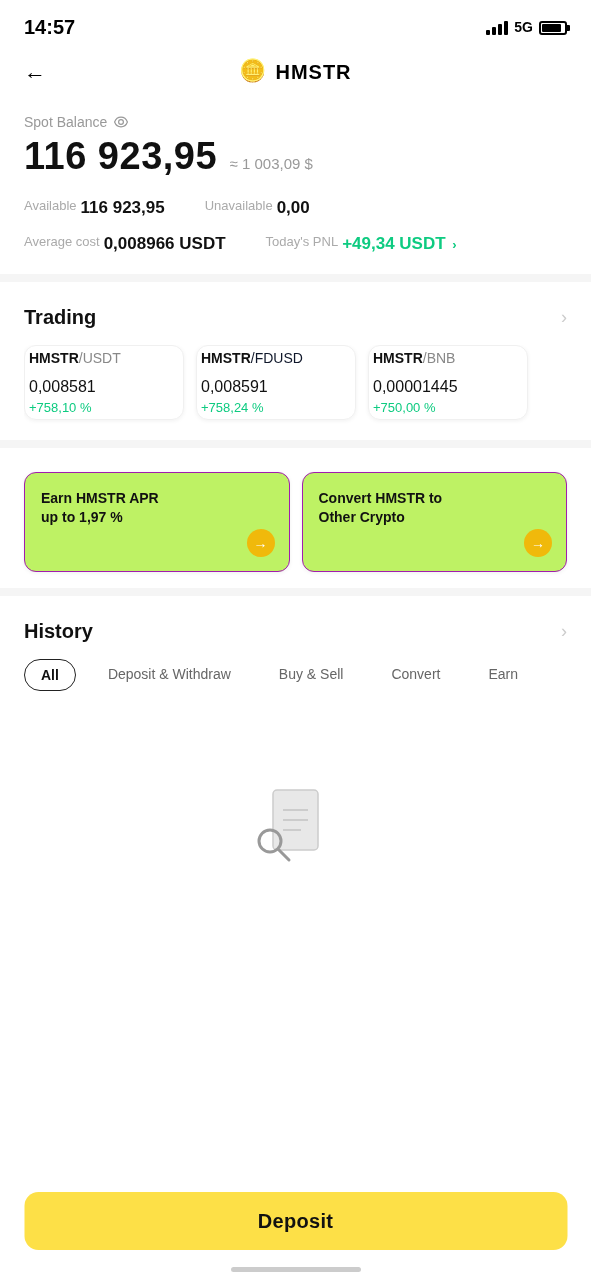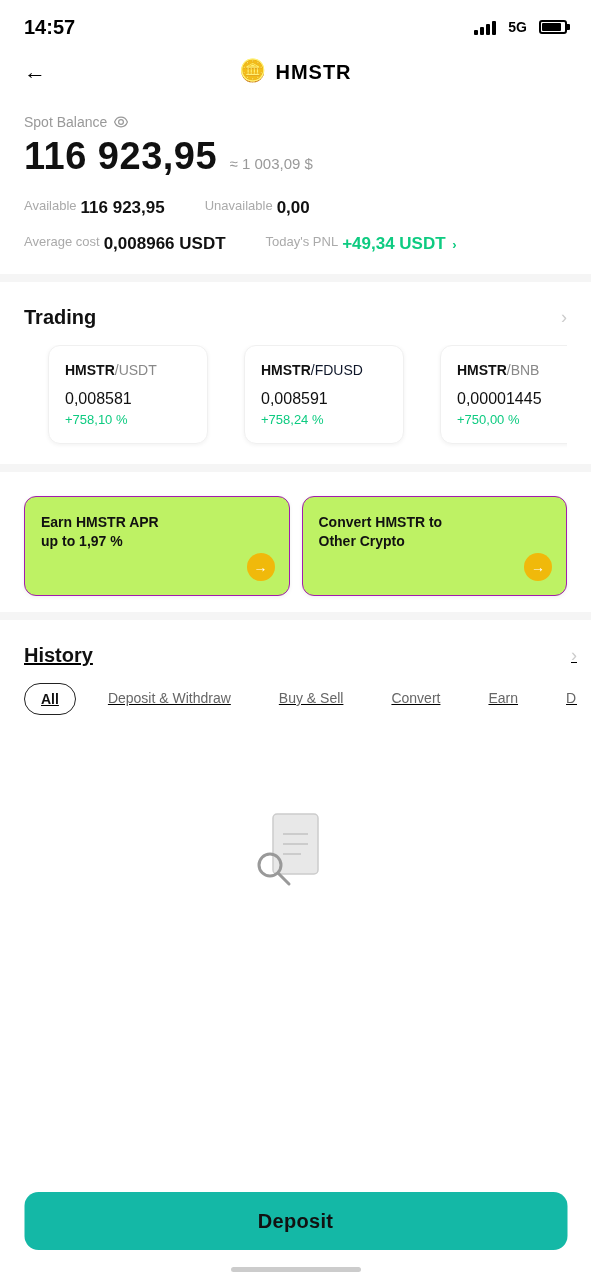"5G" .status-icons { align-items: center -> flex-end; gap: 12px -> 6px }
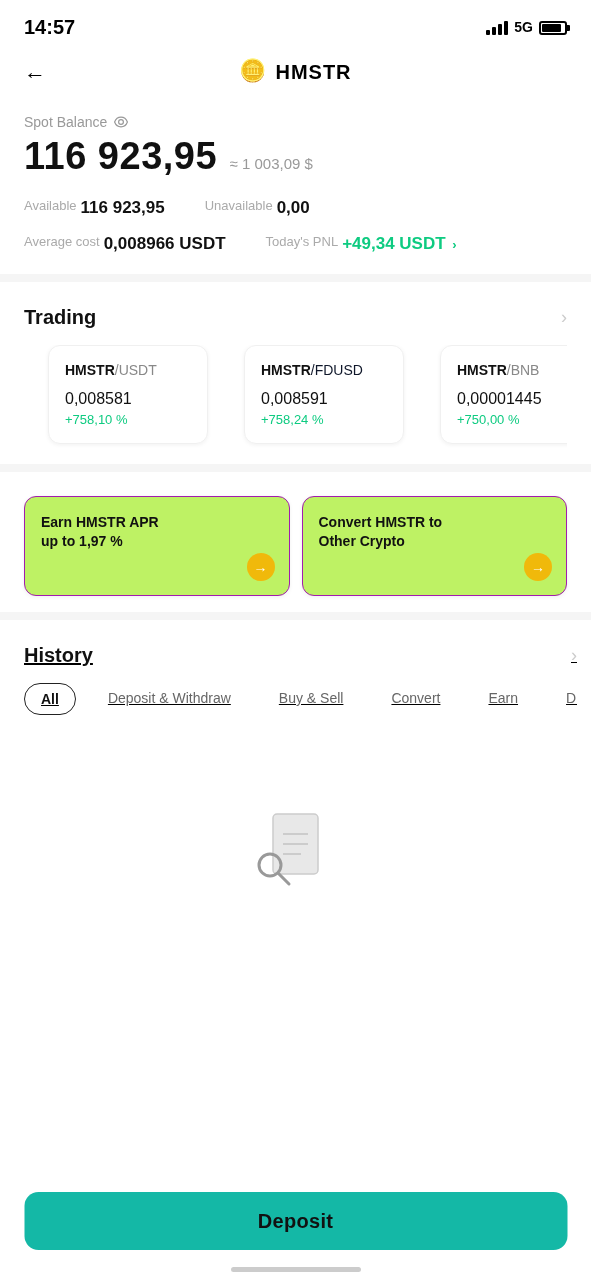"HMSTR/USDT" .trading-card { margin-left: 24px -> none; padding: 16px -> 4px }
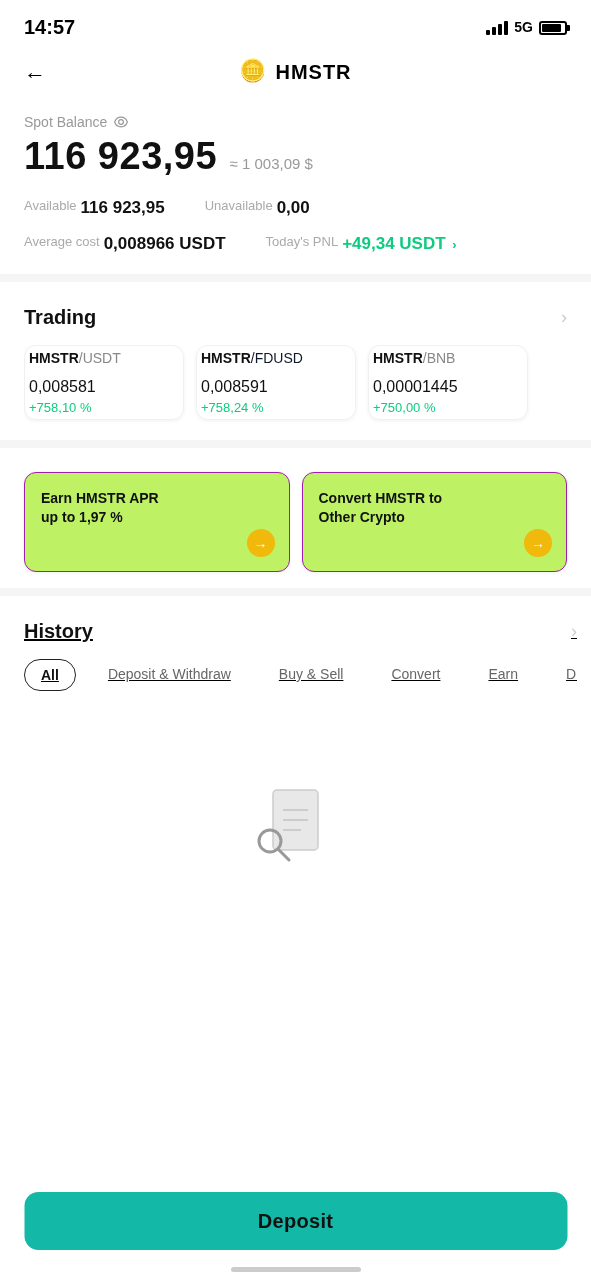"History" .history-section { padding: 16px 14px 8px 24px -> 16px 24px 8px 24px; text-decoration: underline -> none }
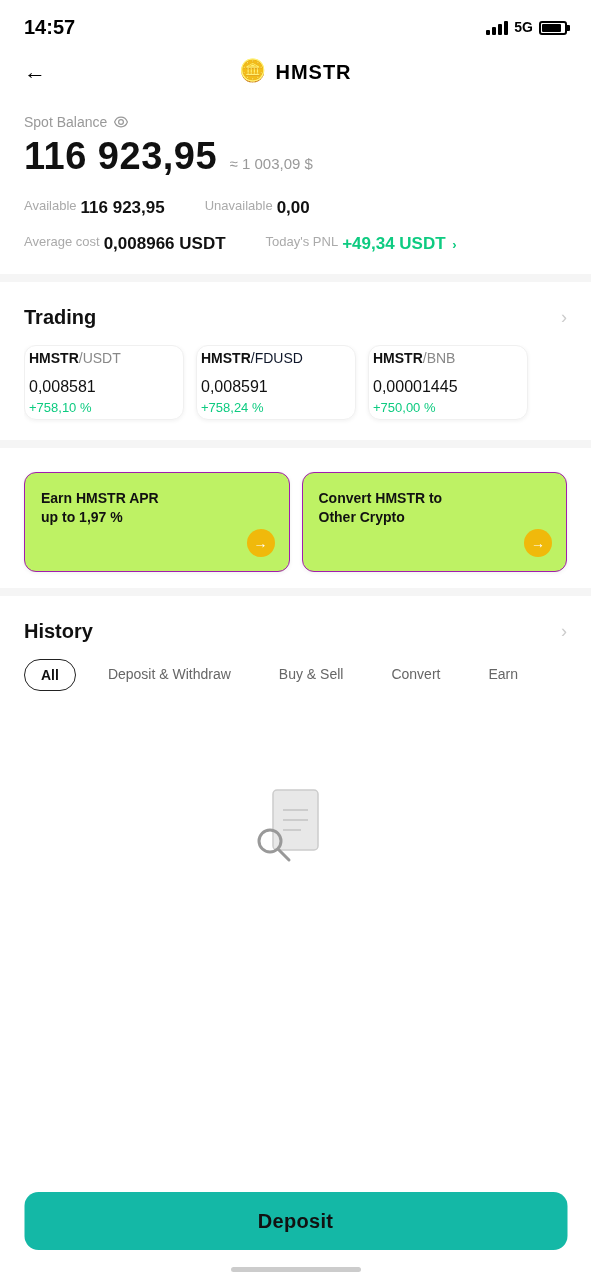"Deposit" .deposit-btn { background: #14b8a6 -> #fde047 }
